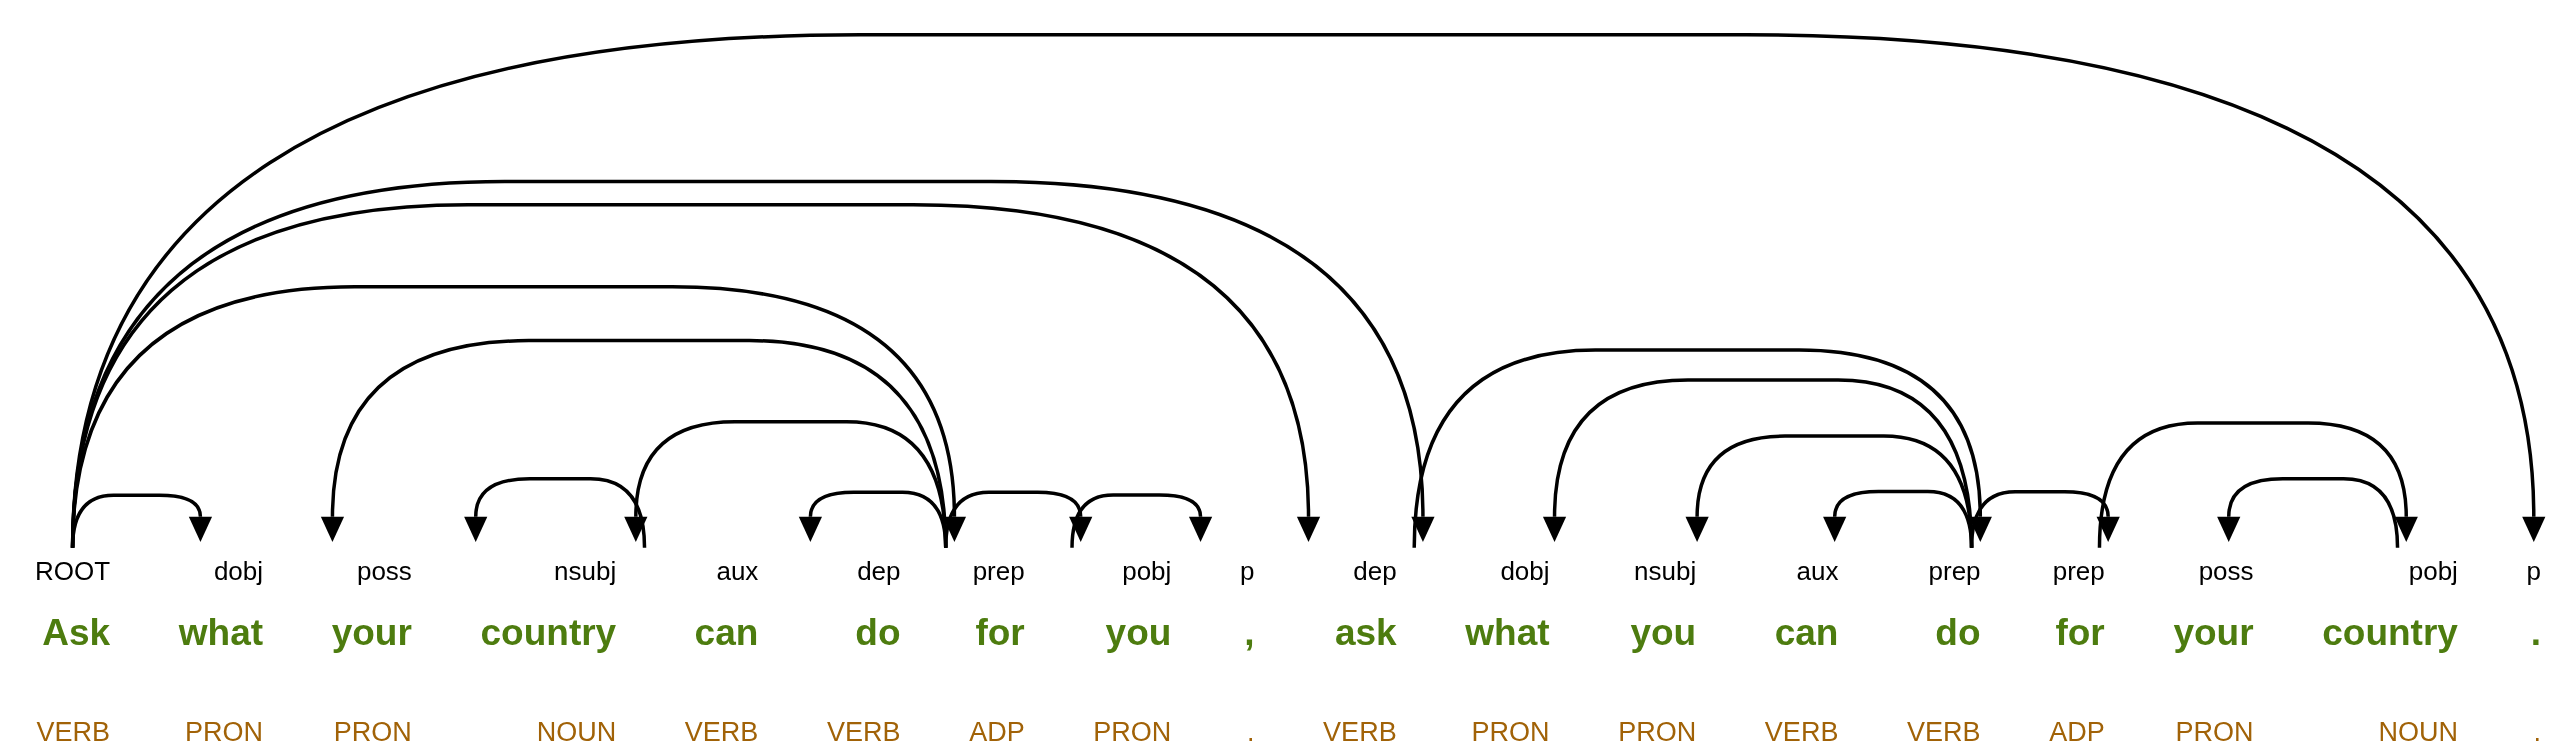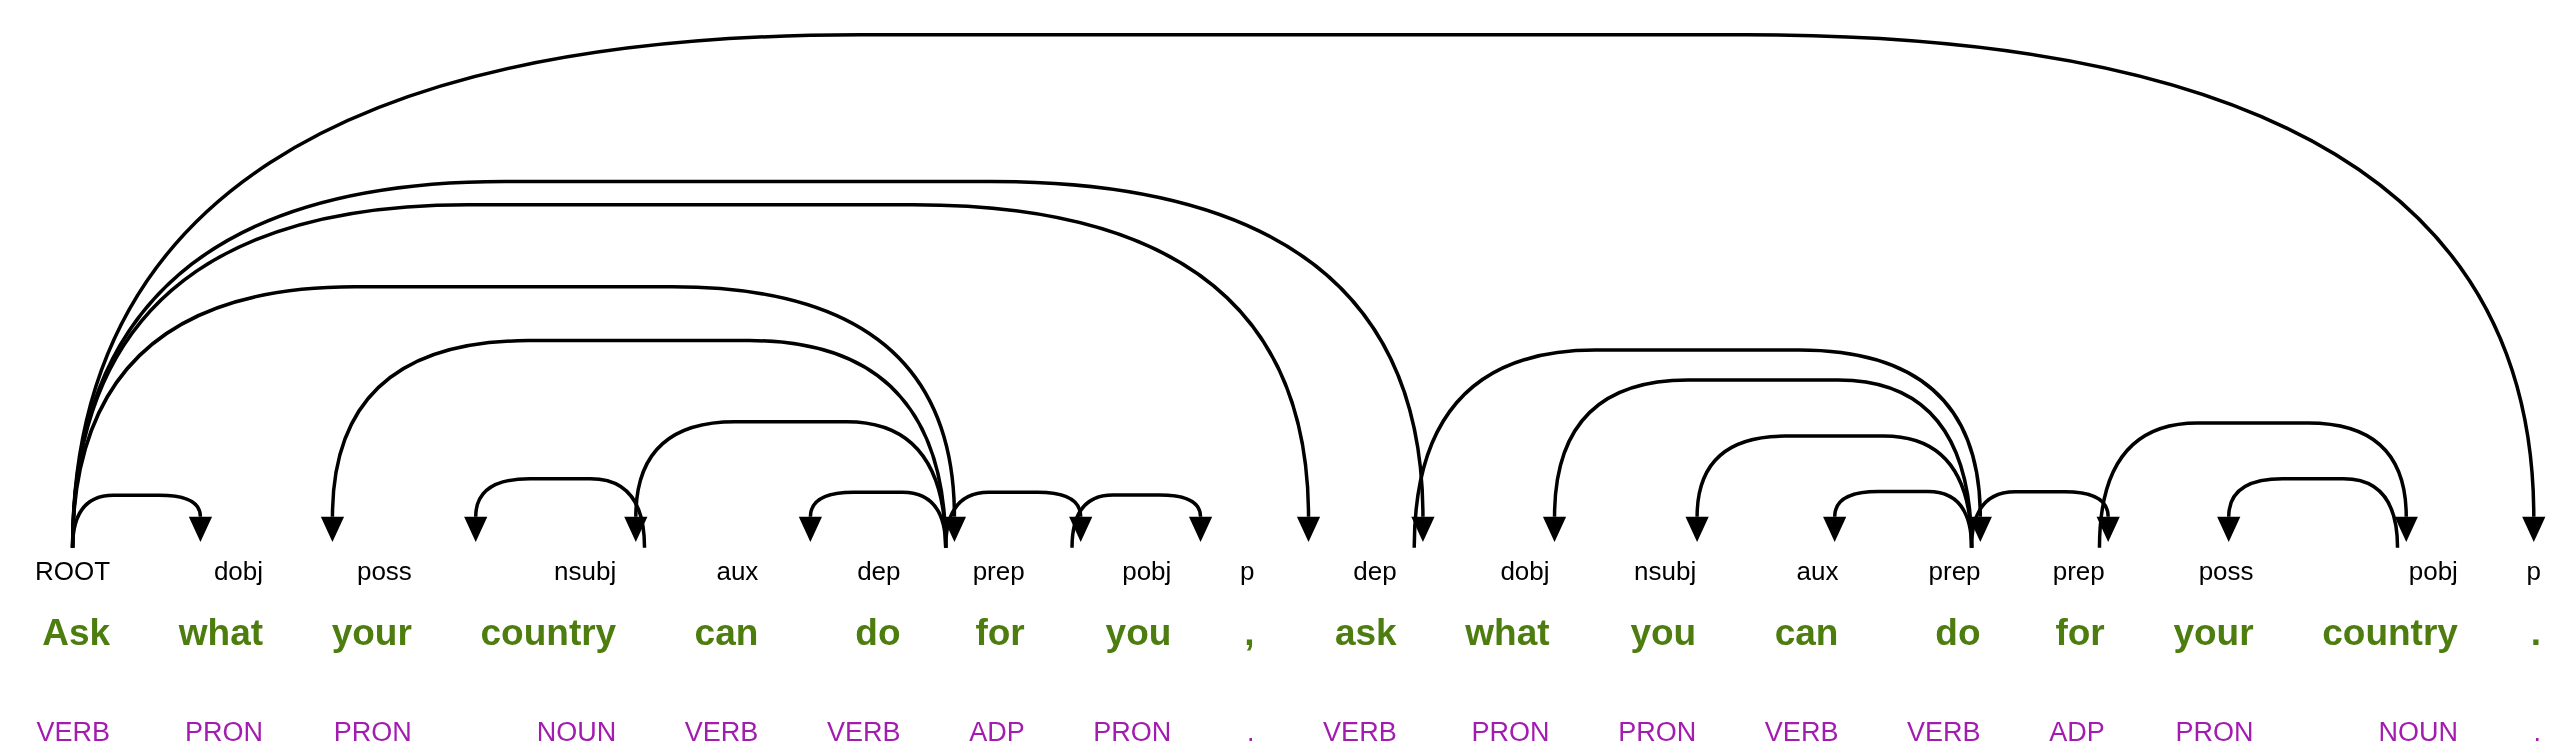"VERB" .pos { color: #a21caf -> #a16207 }
